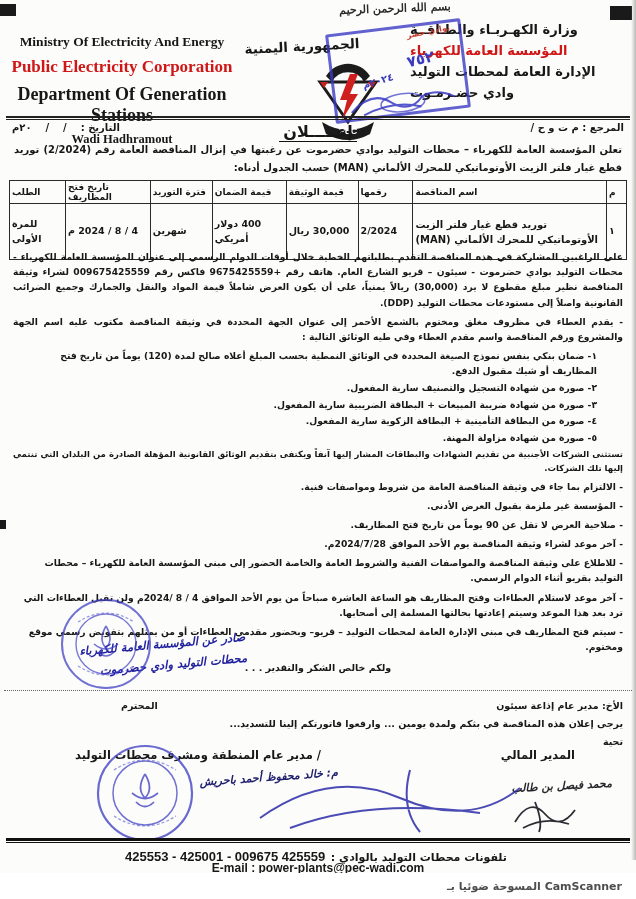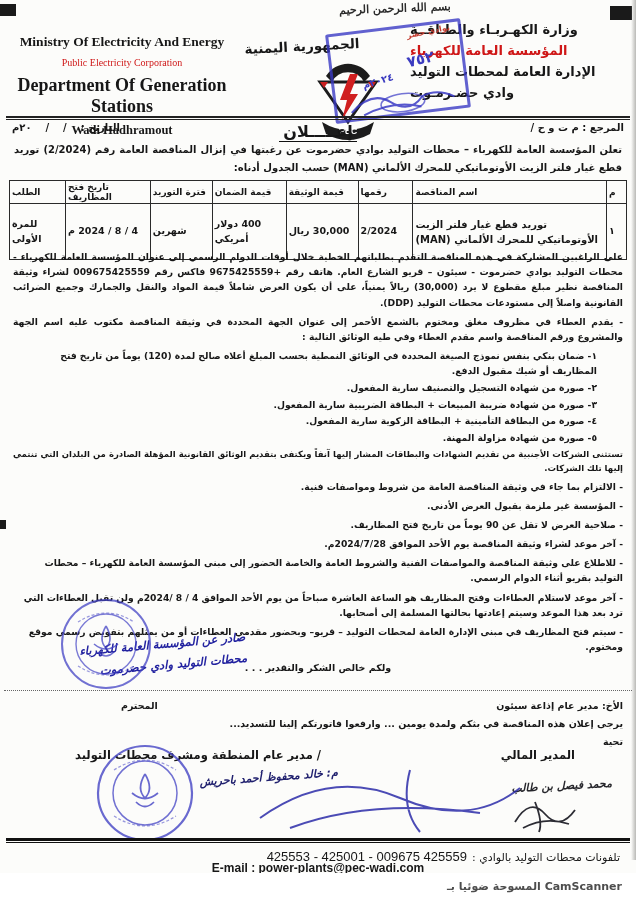"Public Electricity Corporation" .h-en .l2 { font-size: 10px -> 17px; font-weight: normal -> bold }
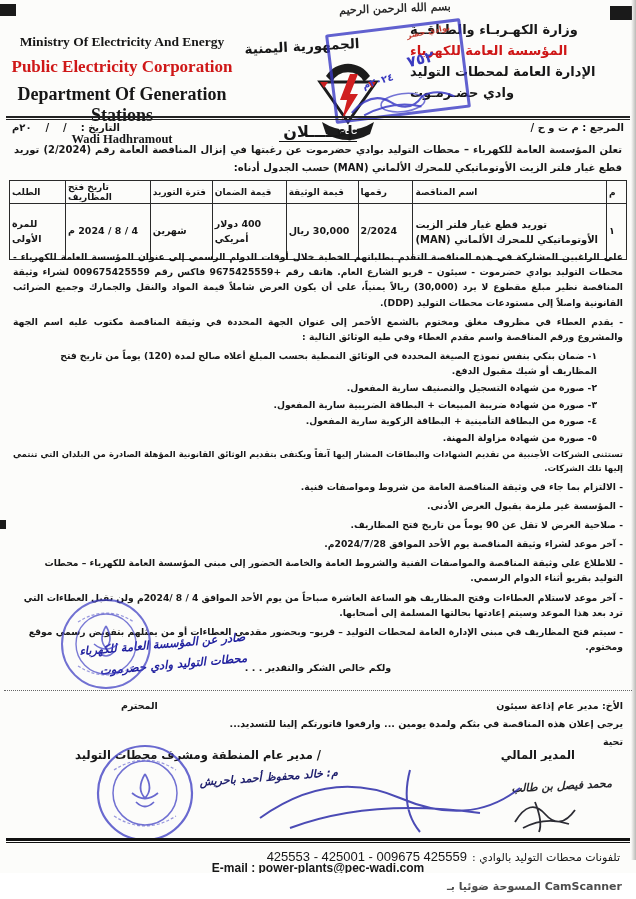"تلفونات محطات التوليد بالوادي :" .footer-phones { font-weight: normal -> bold; right: 16px -> 4px; text-align: none -> center }
